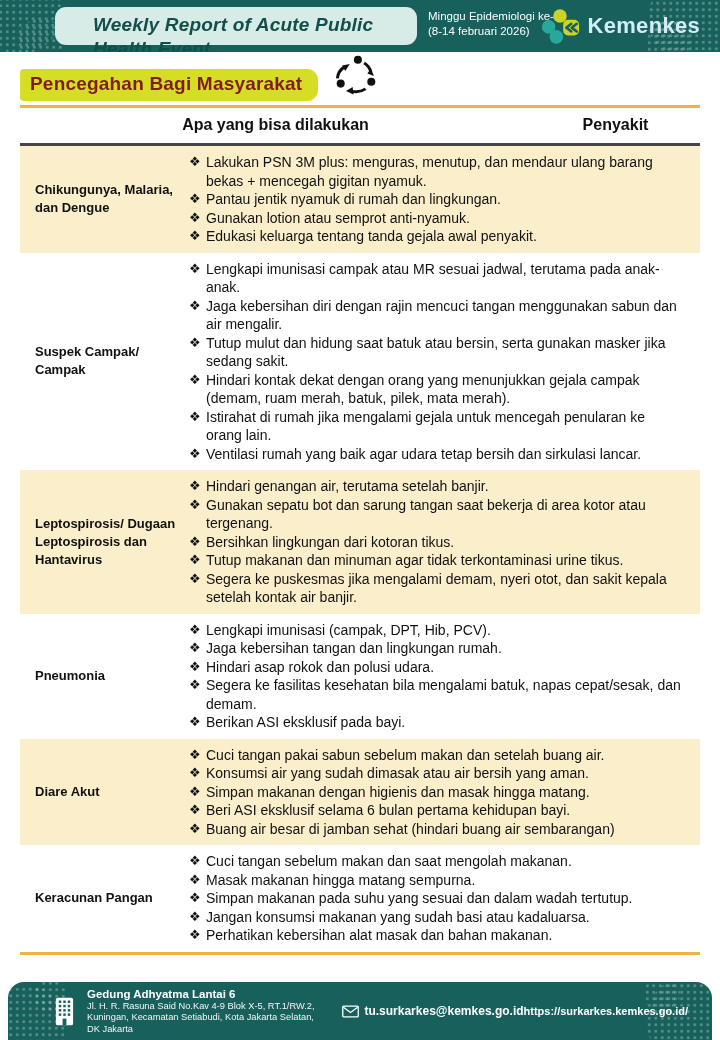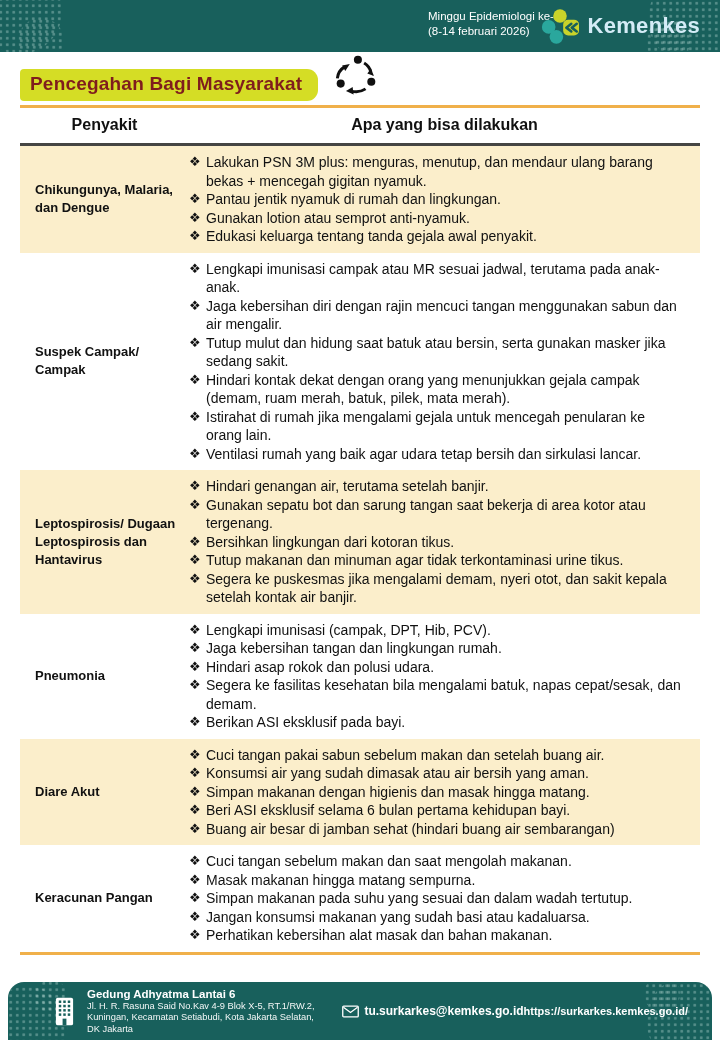"Weekly Report of Acute Public" div.title-box { html: none -> <div> <div>Weekly Report of Acute Public Health Event</div> </div> }
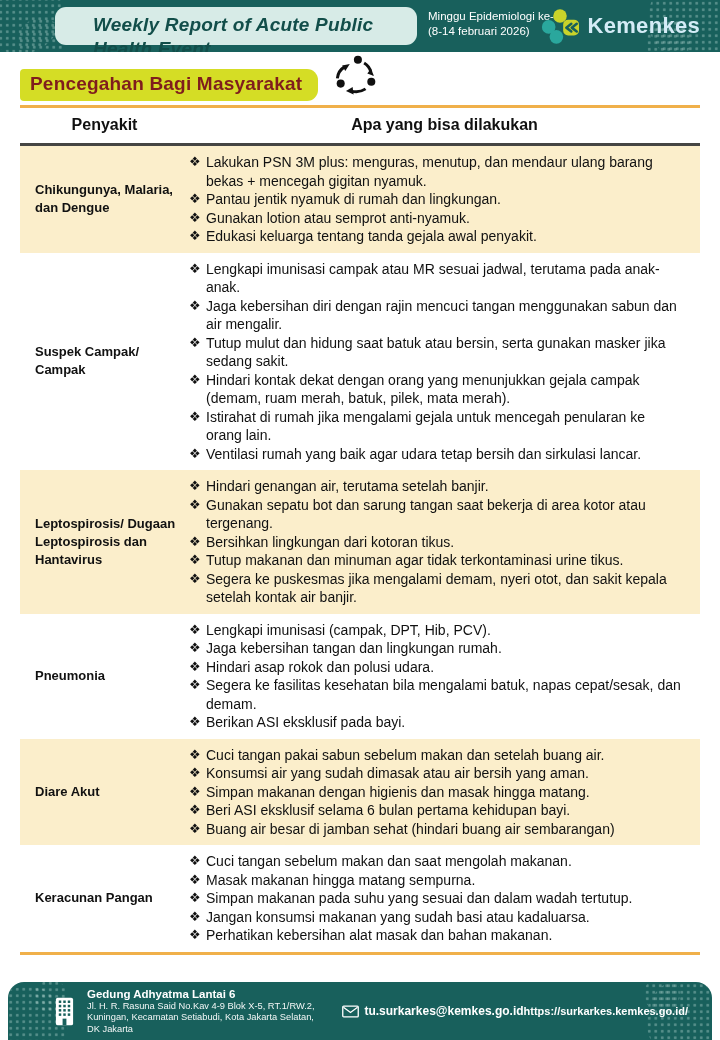"Penyakit" div.th { order: before "Apa yang bisa dilakukan" -> after "Apa yang bisa dilakukan" }
